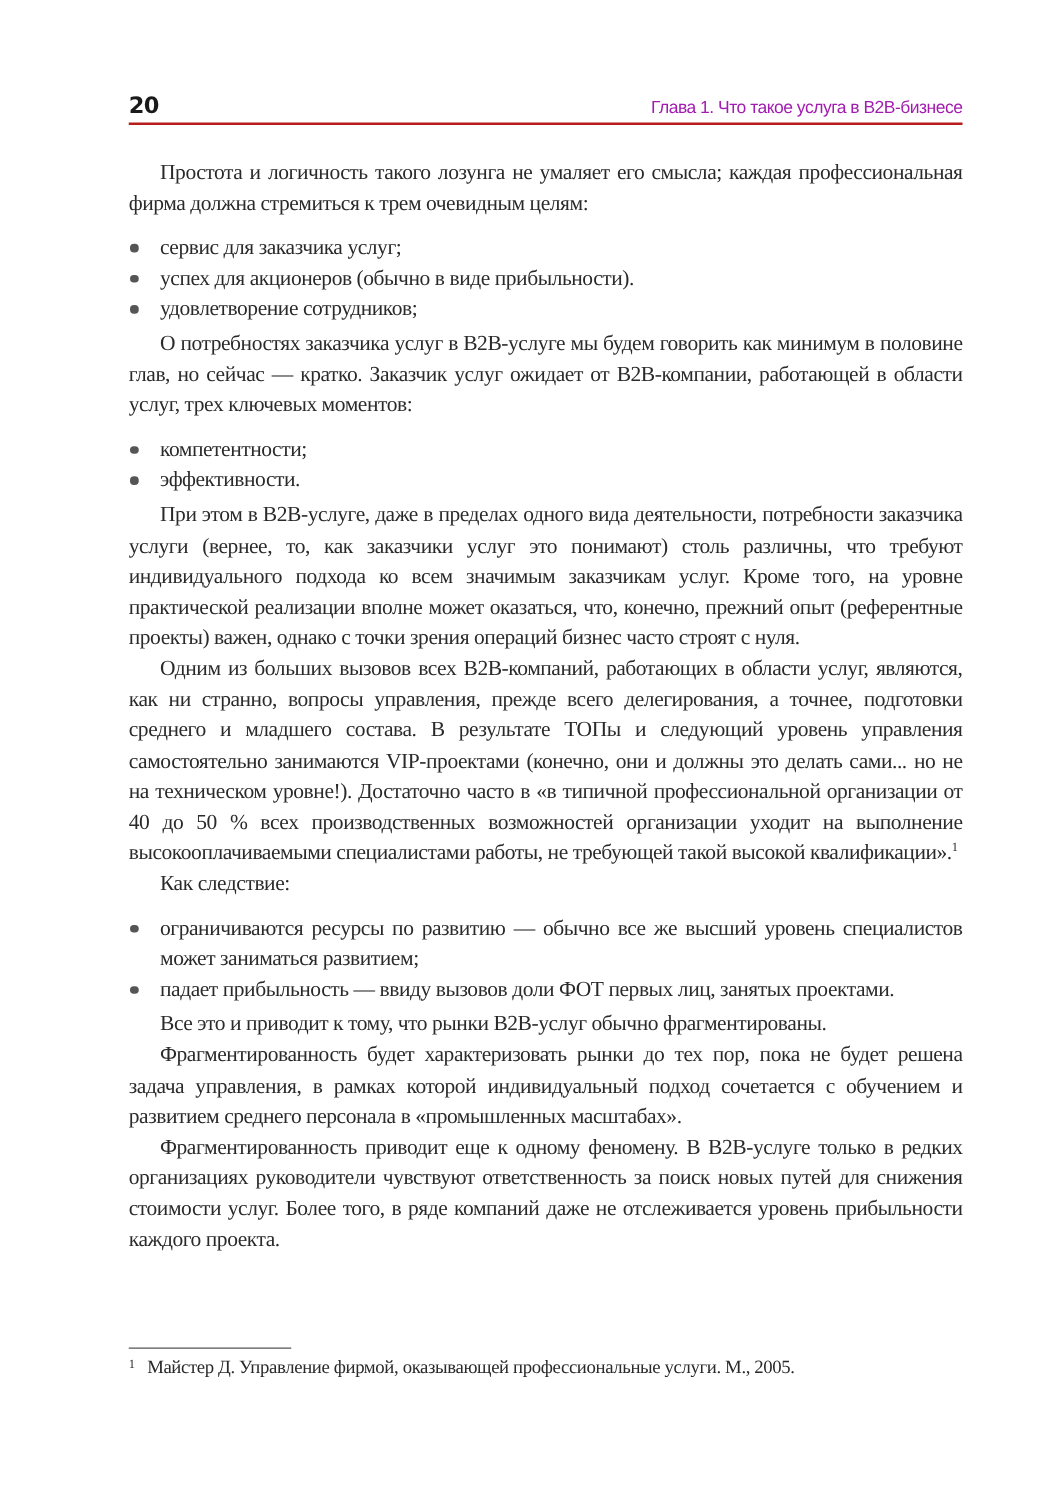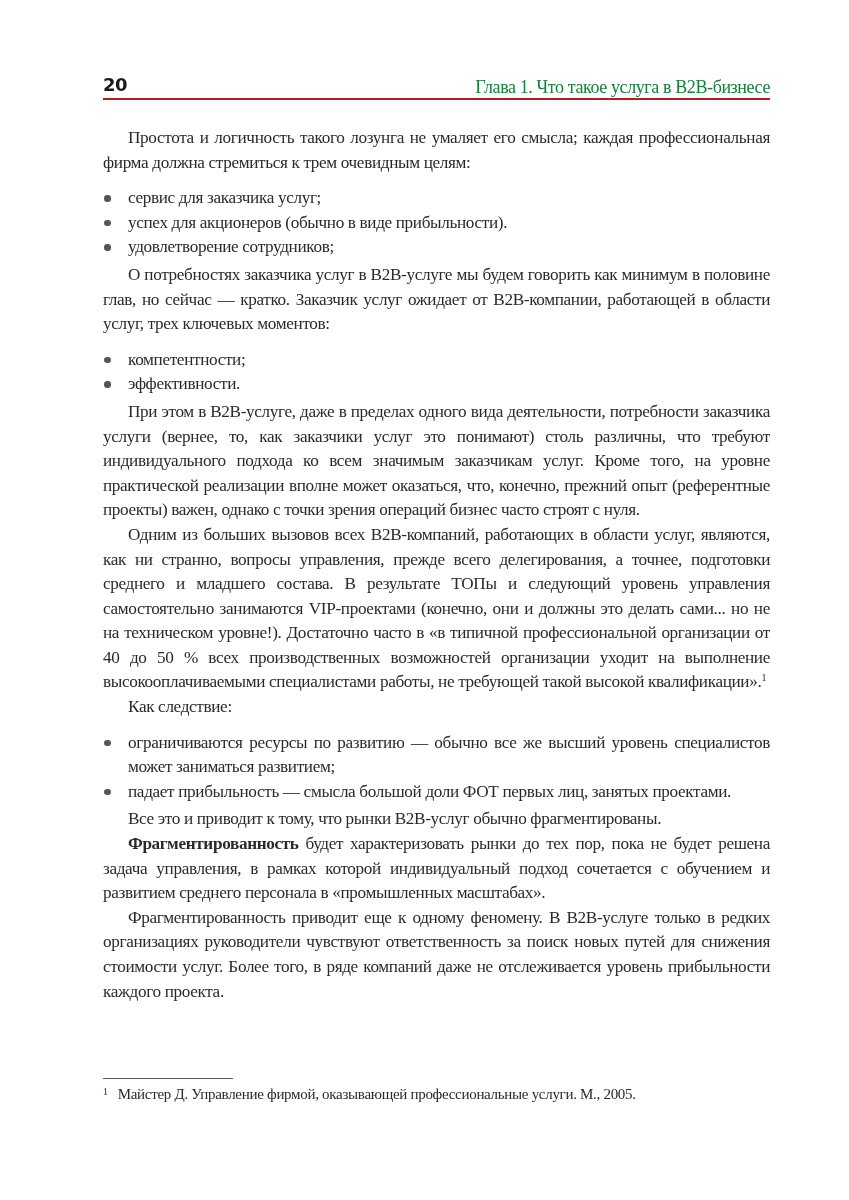"Глава 1. Что такое услуга" .chapter-title { color: #15803d -> #a21caf; font-family: Liberation Serif, serif -> none; font-size: 18px -> 14px }
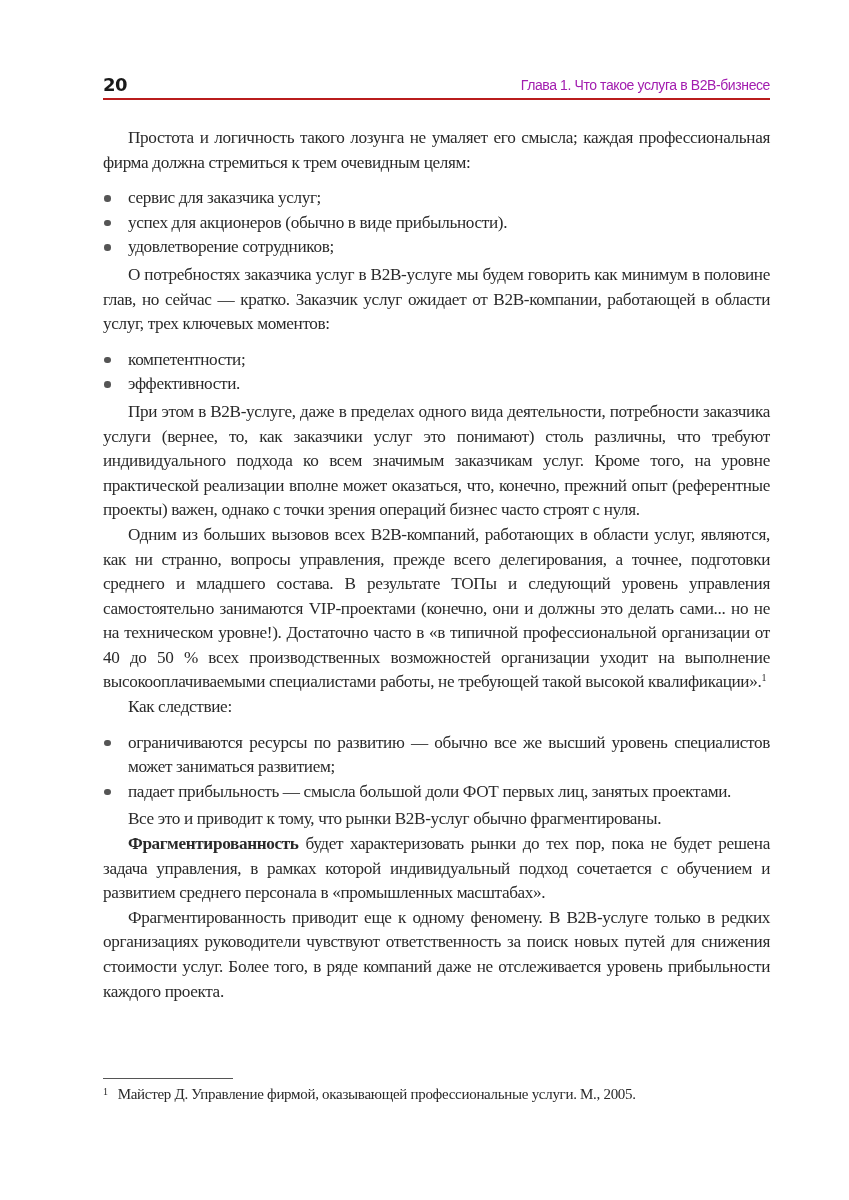"падает прибыльность — смысла большой" span { text: смысла большой -> ввиду вызовов }
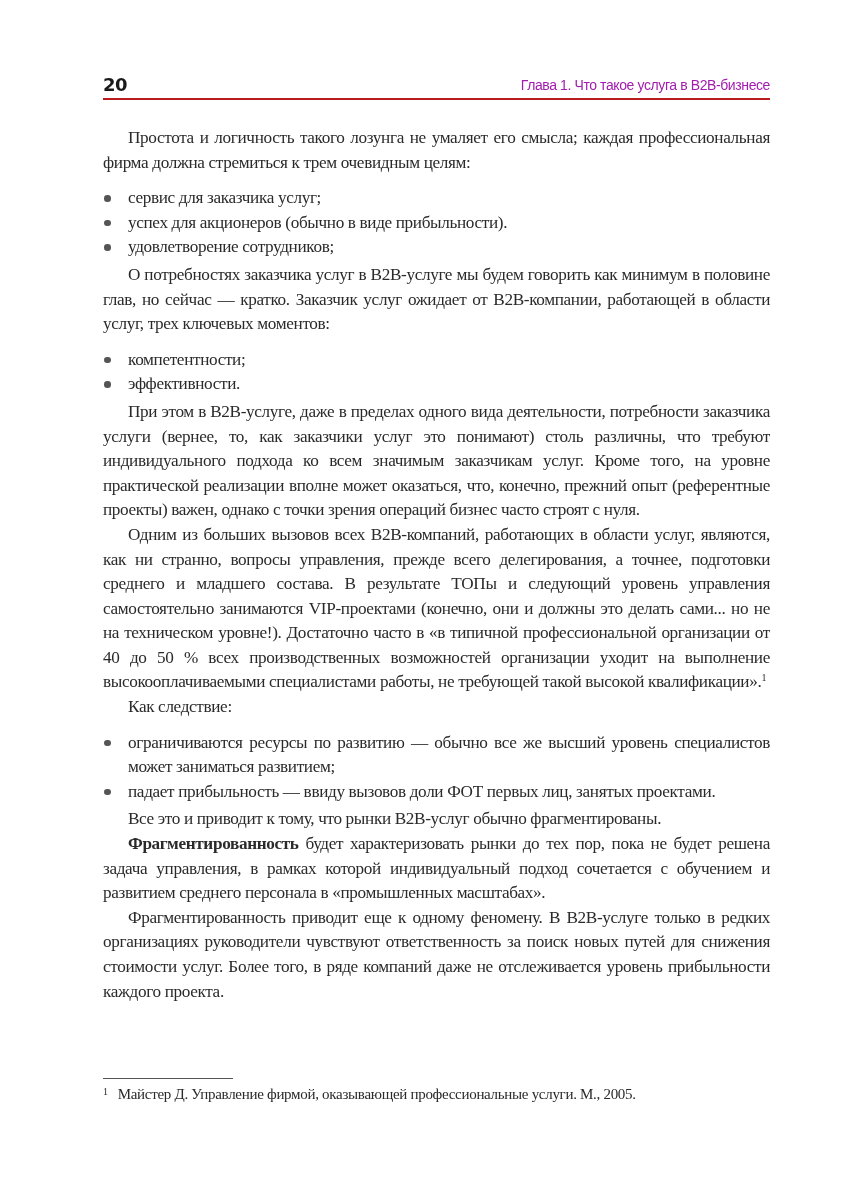"Фрагментированность" .b { font-weight: bold -> normal }
